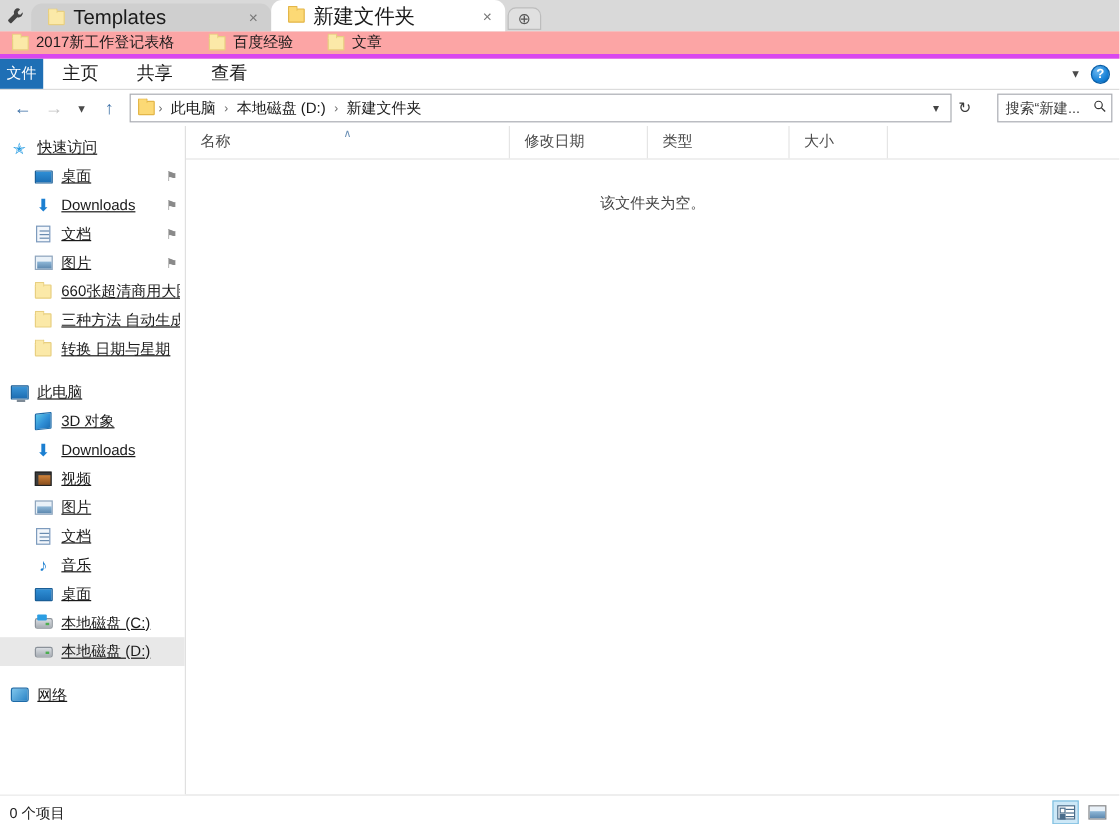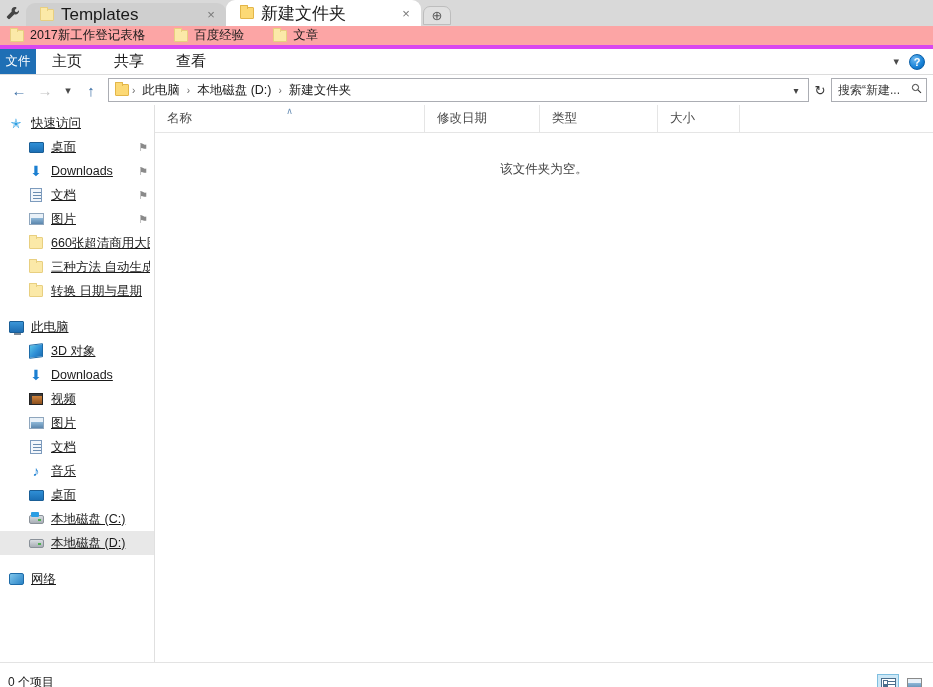"搜索“新建..." .searchbox { margin-left: 0 -> 16px }
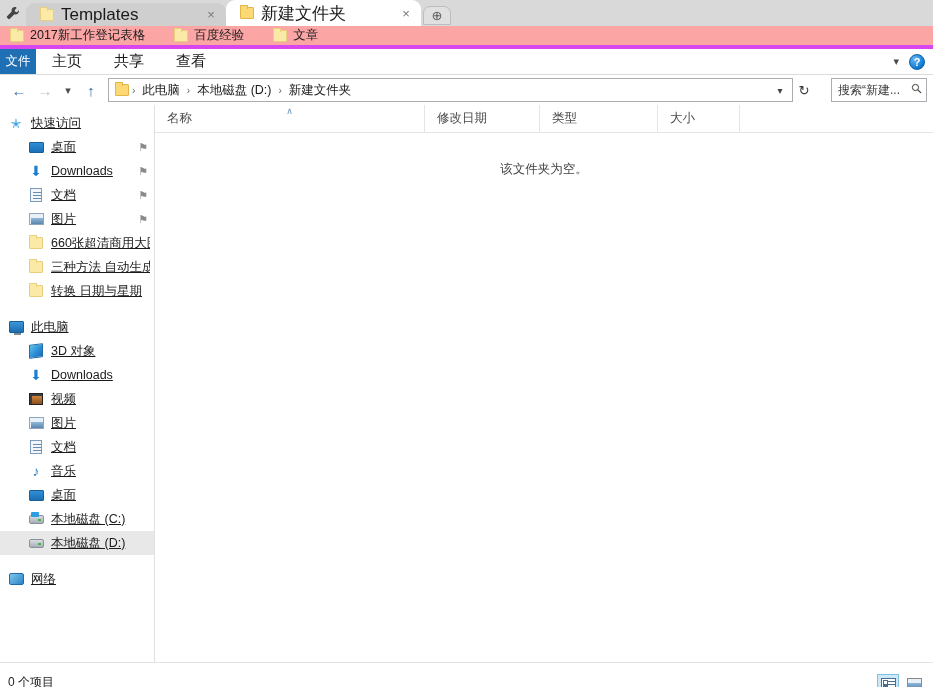"0 个项目" .statusbar { align-items: flex-start -> flex-end; padding: 11px 8px -> 0 8px }
